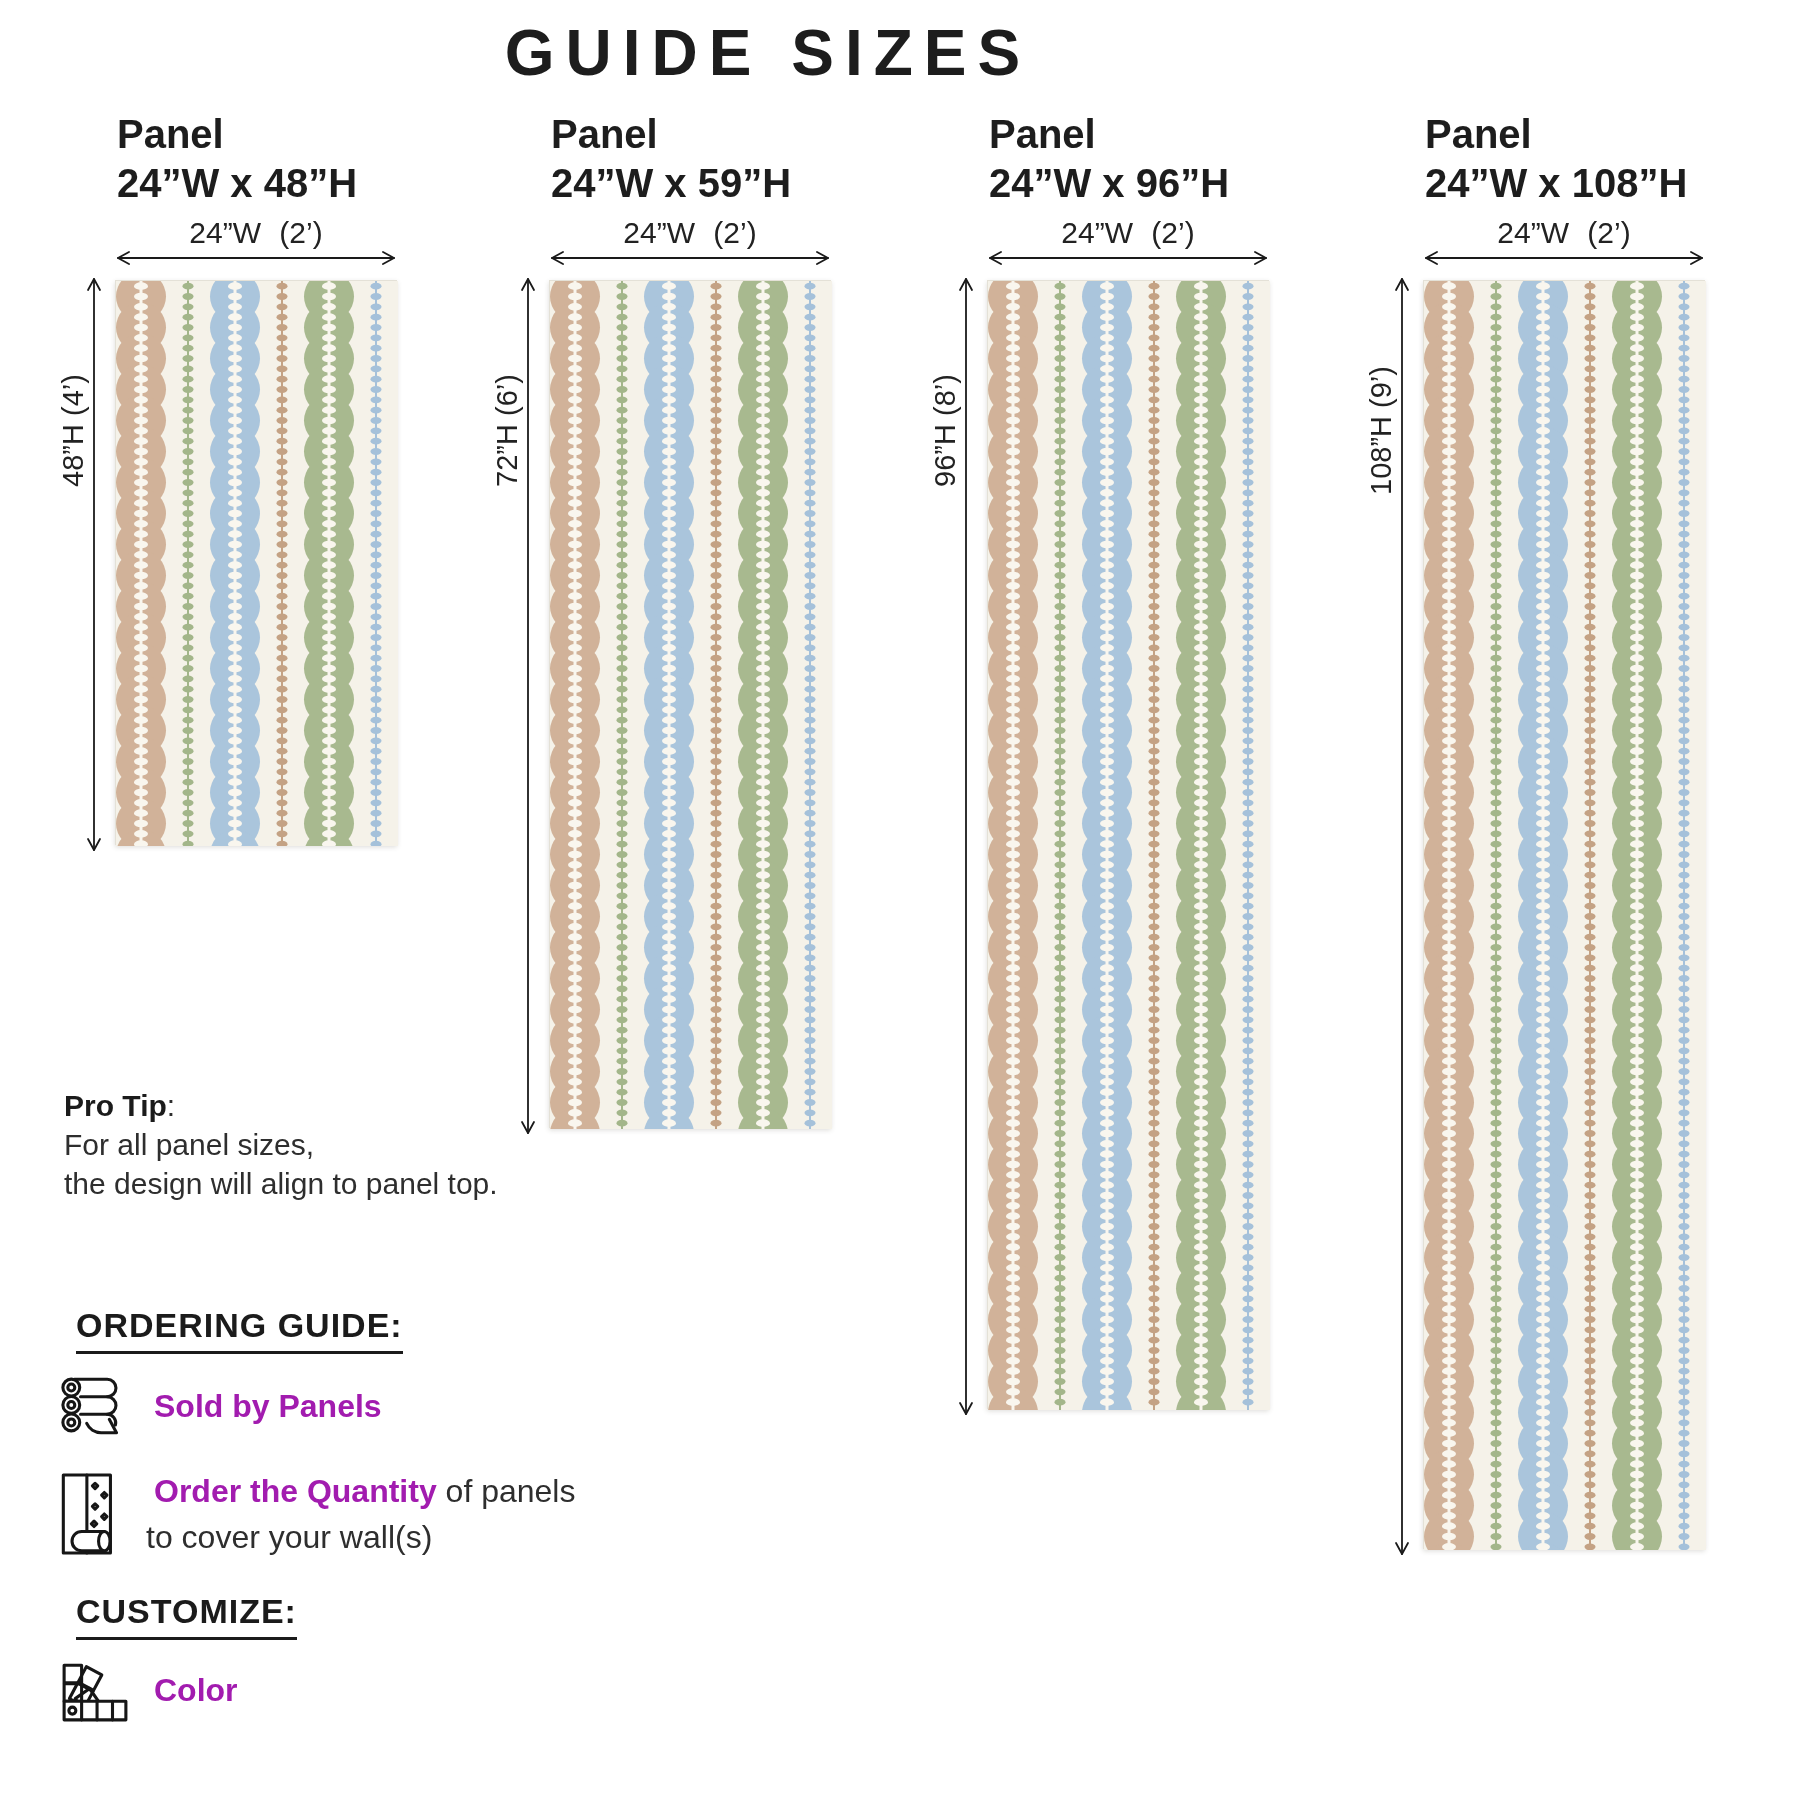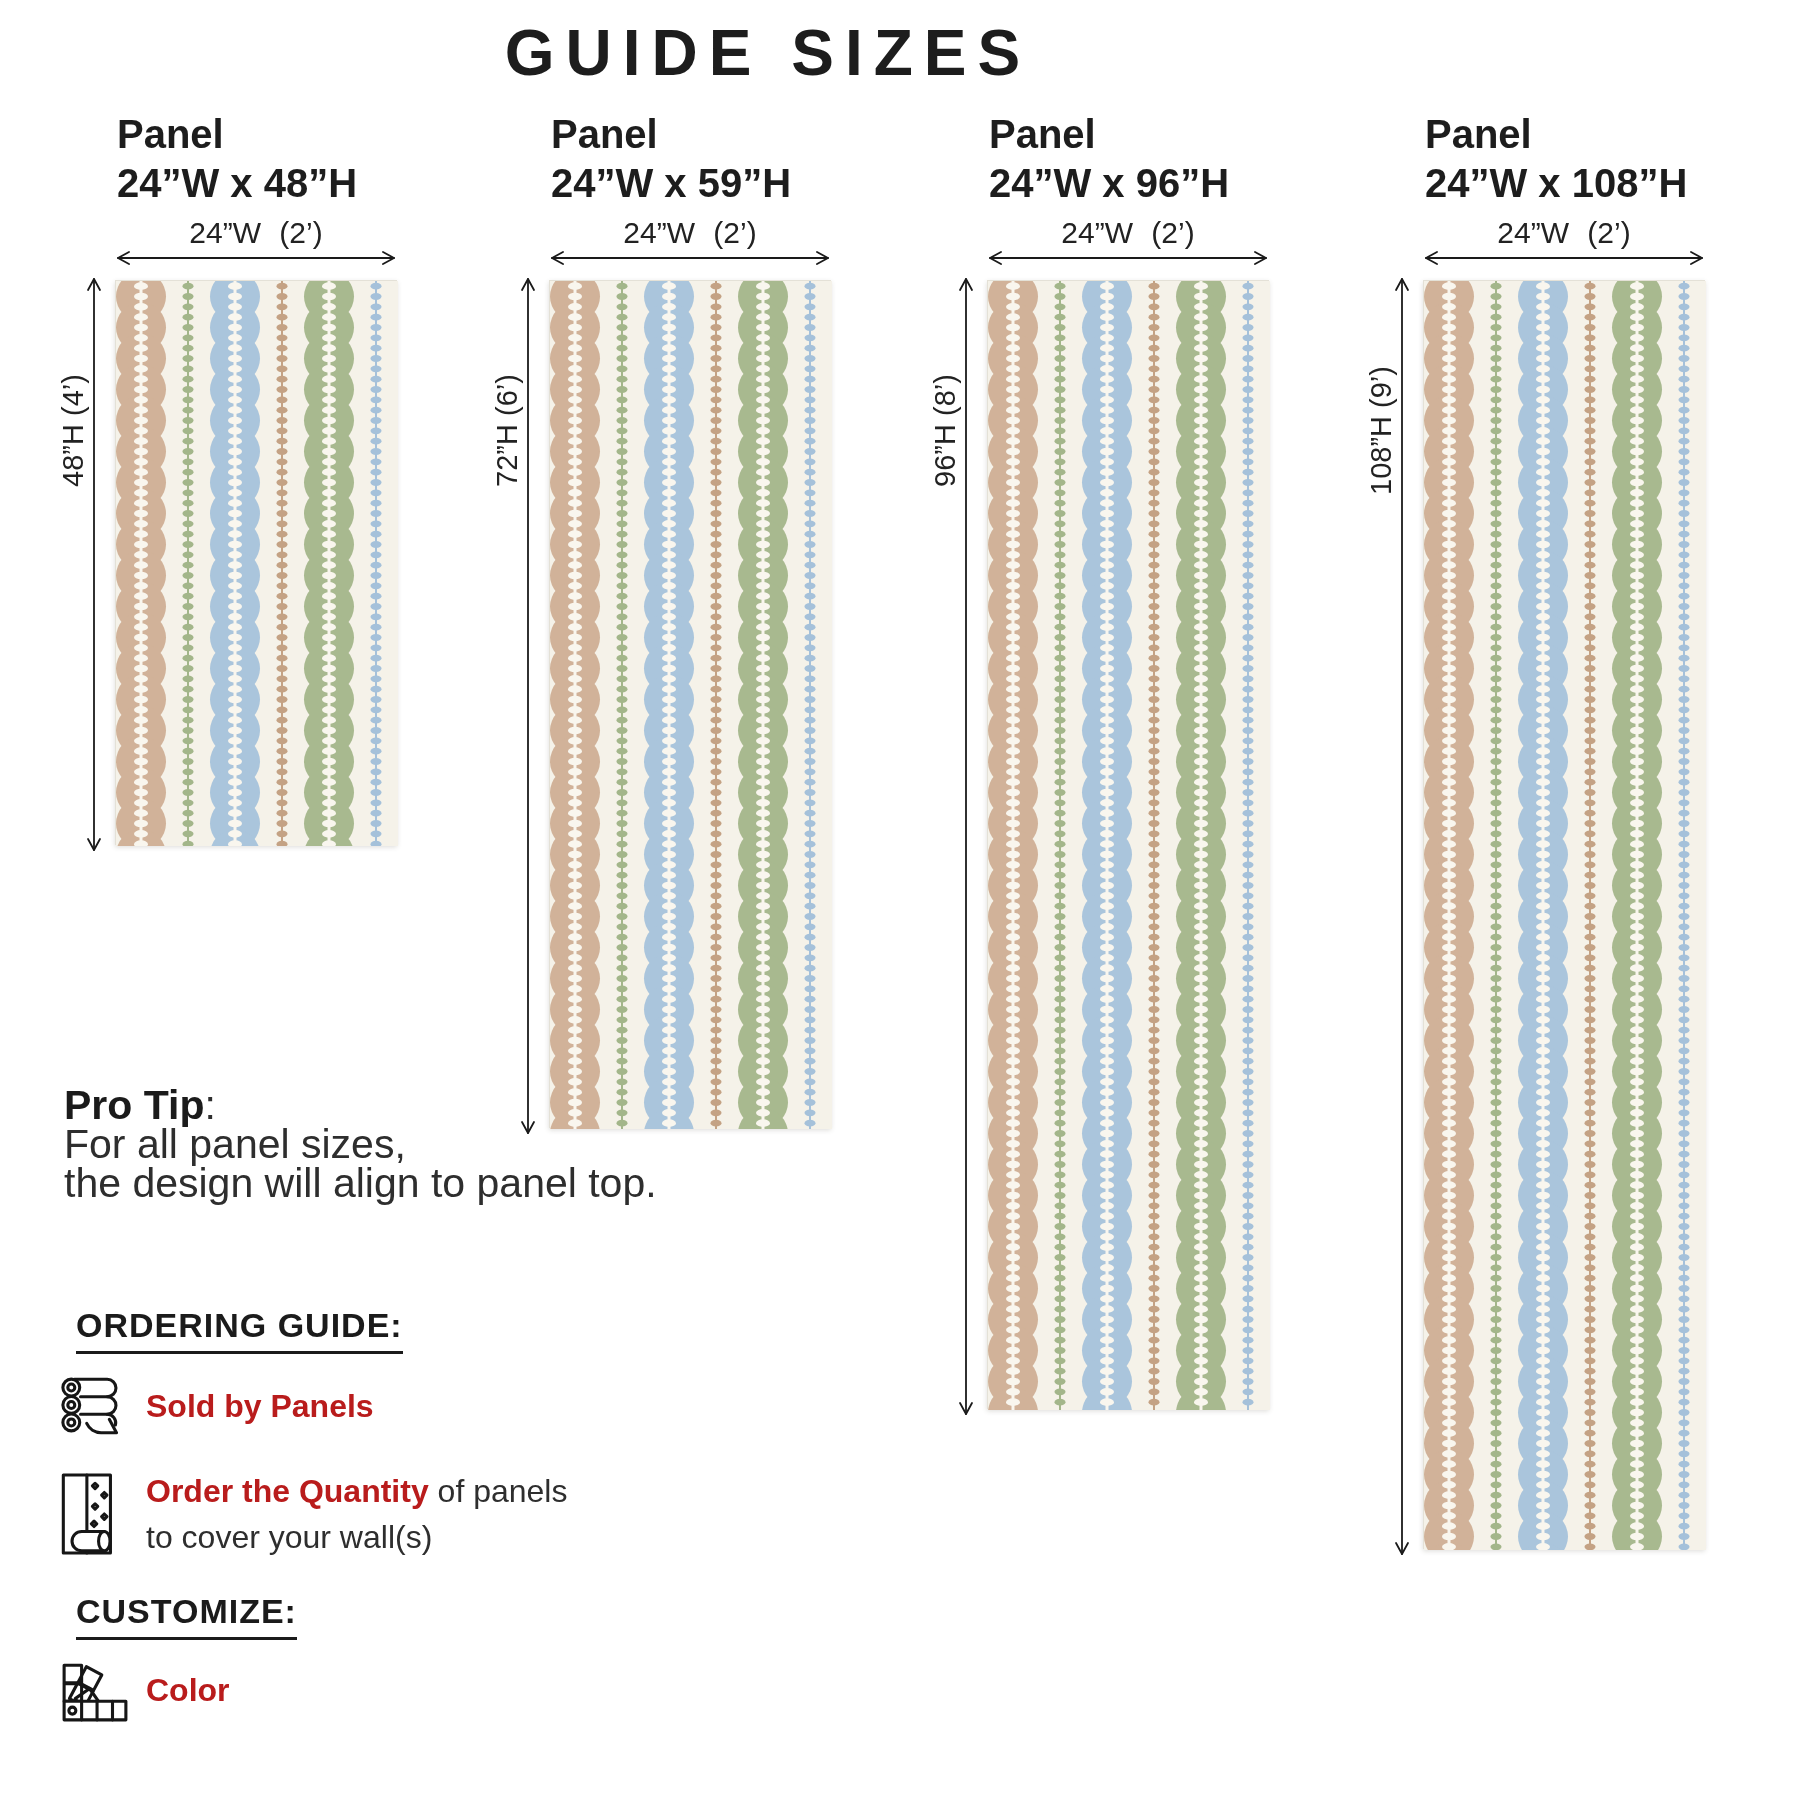"Pro Tip:" .protip { font-size: 41px -> 30px }
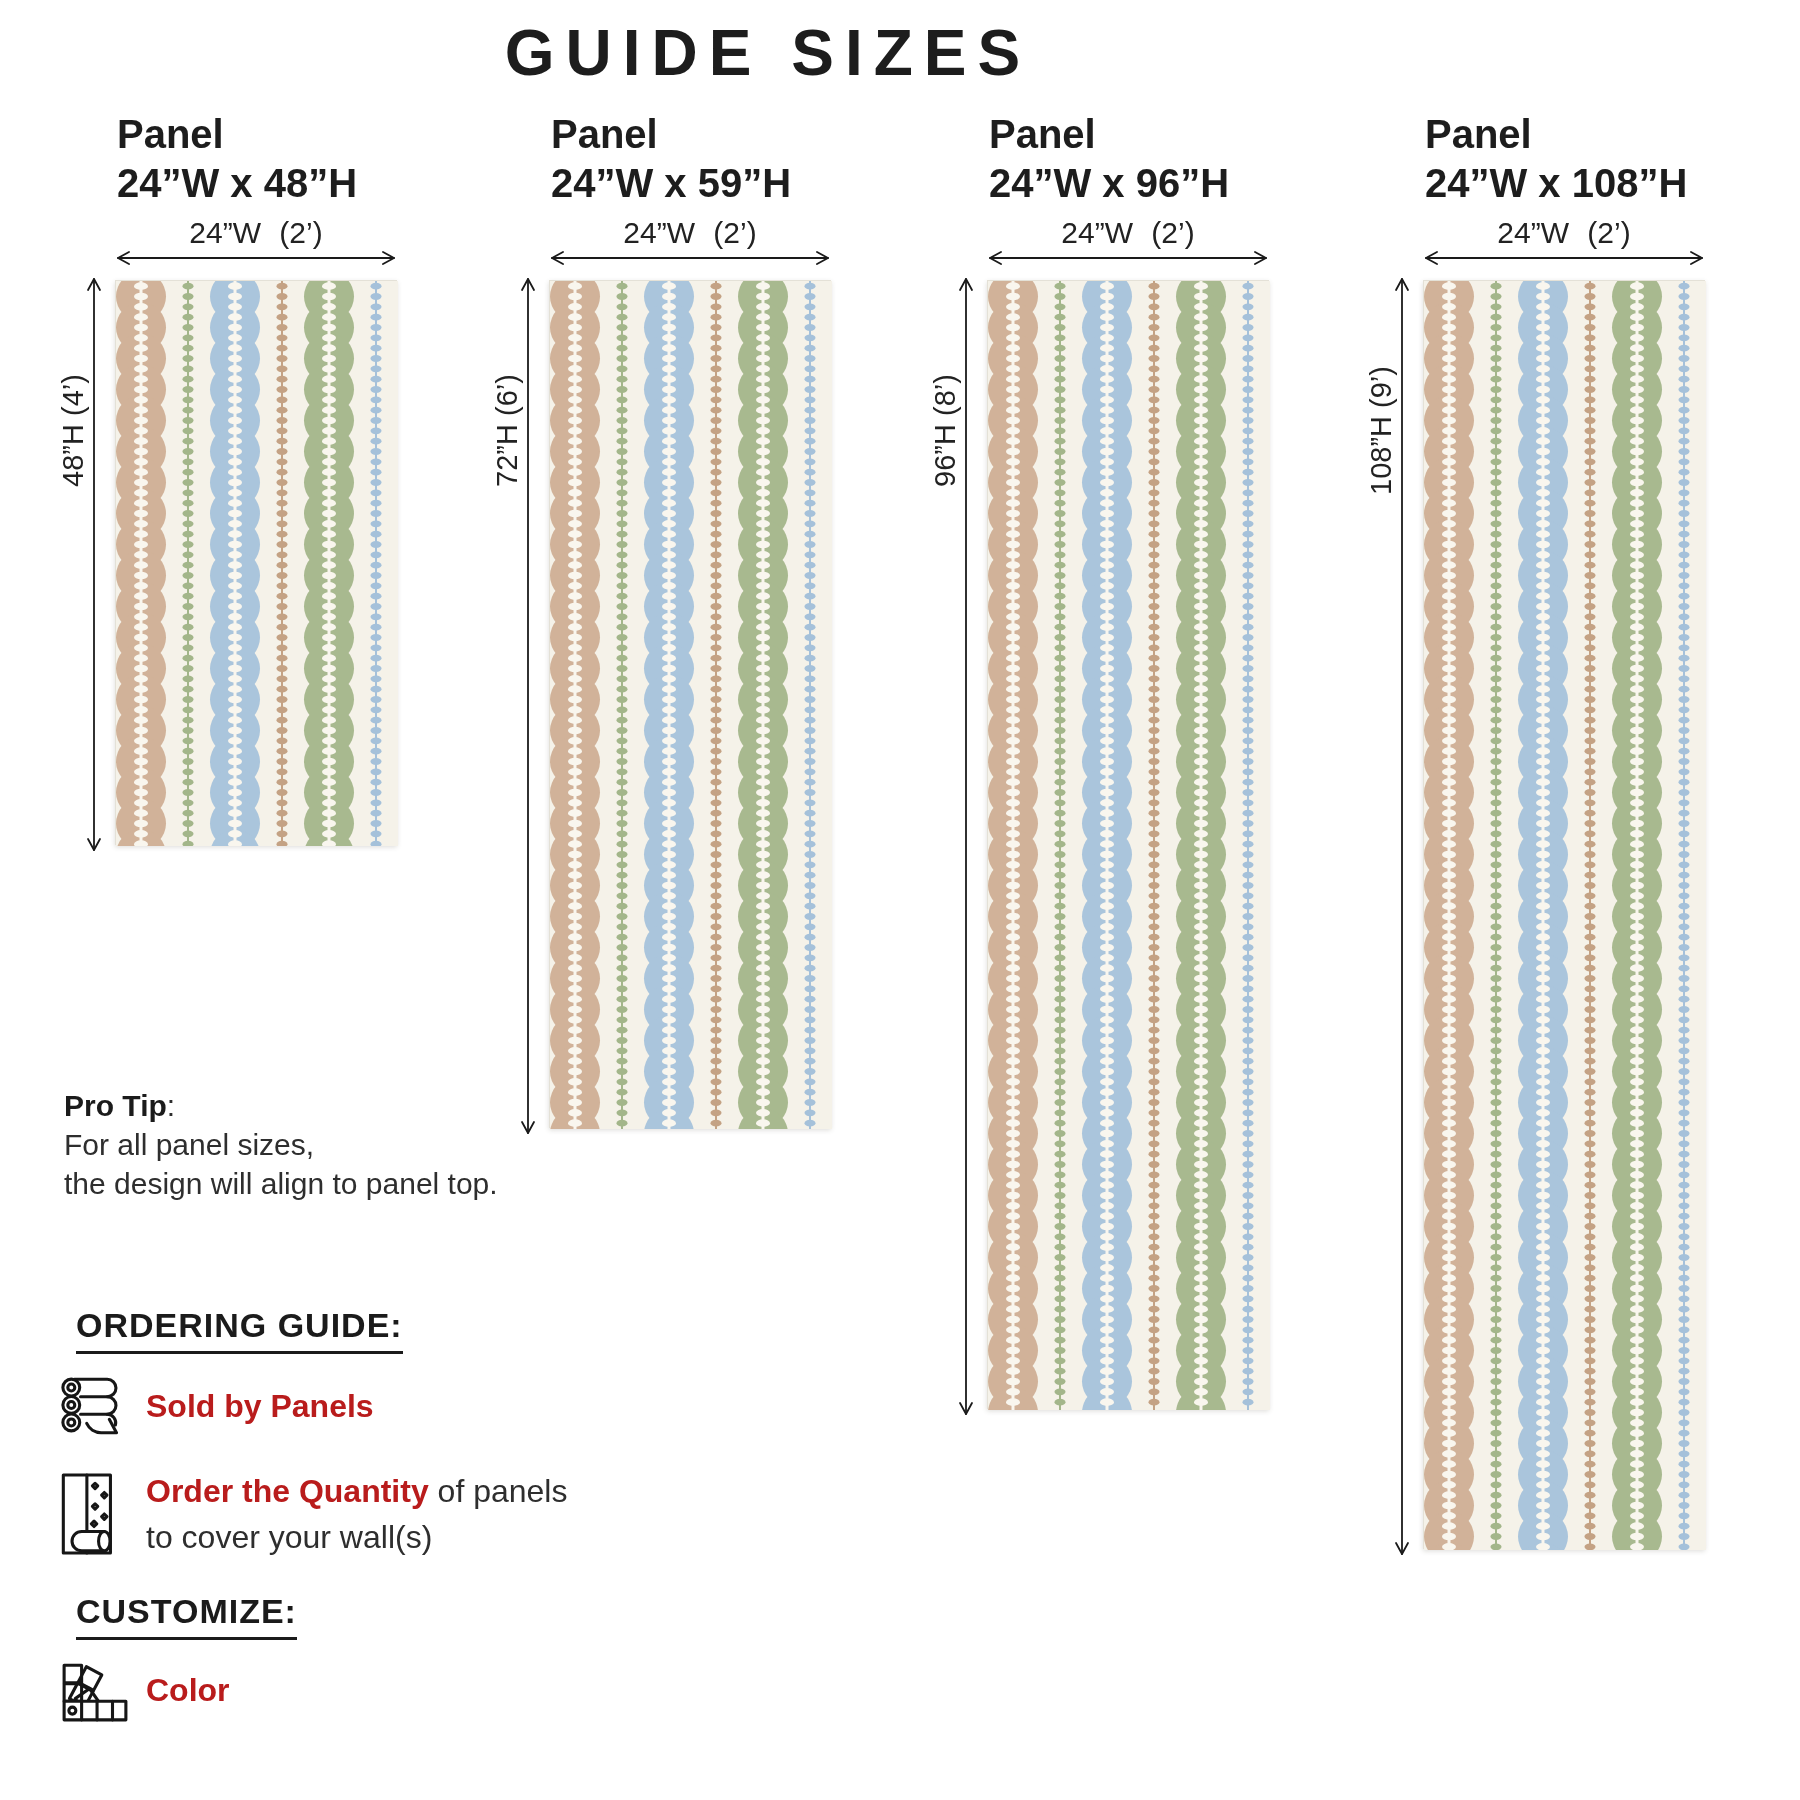"Sold by Panels" .row-text .b { color: #b91c1c -> #a21caf; margin-left: none -> 8px }
